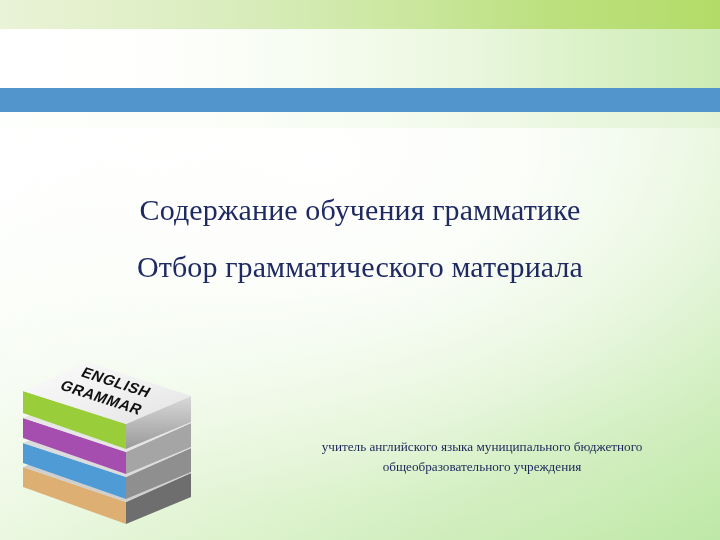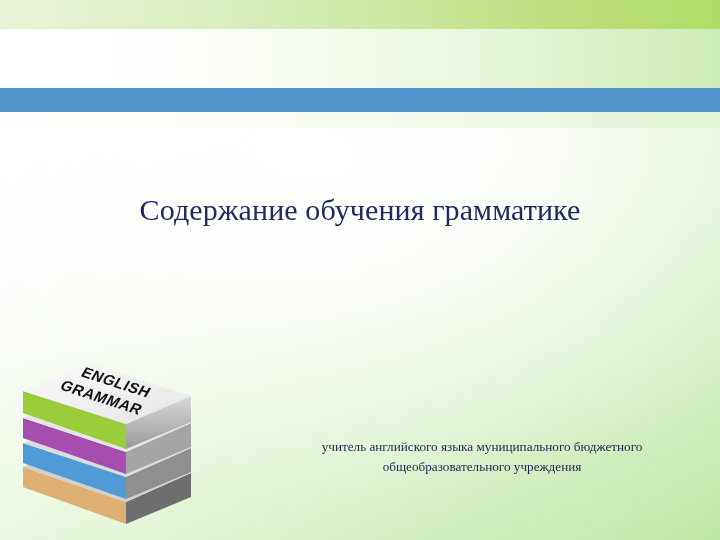"Отбор грамматического материала" div.title-line-2 { html: none -> <div>Отбор грамматического материала</div> }
